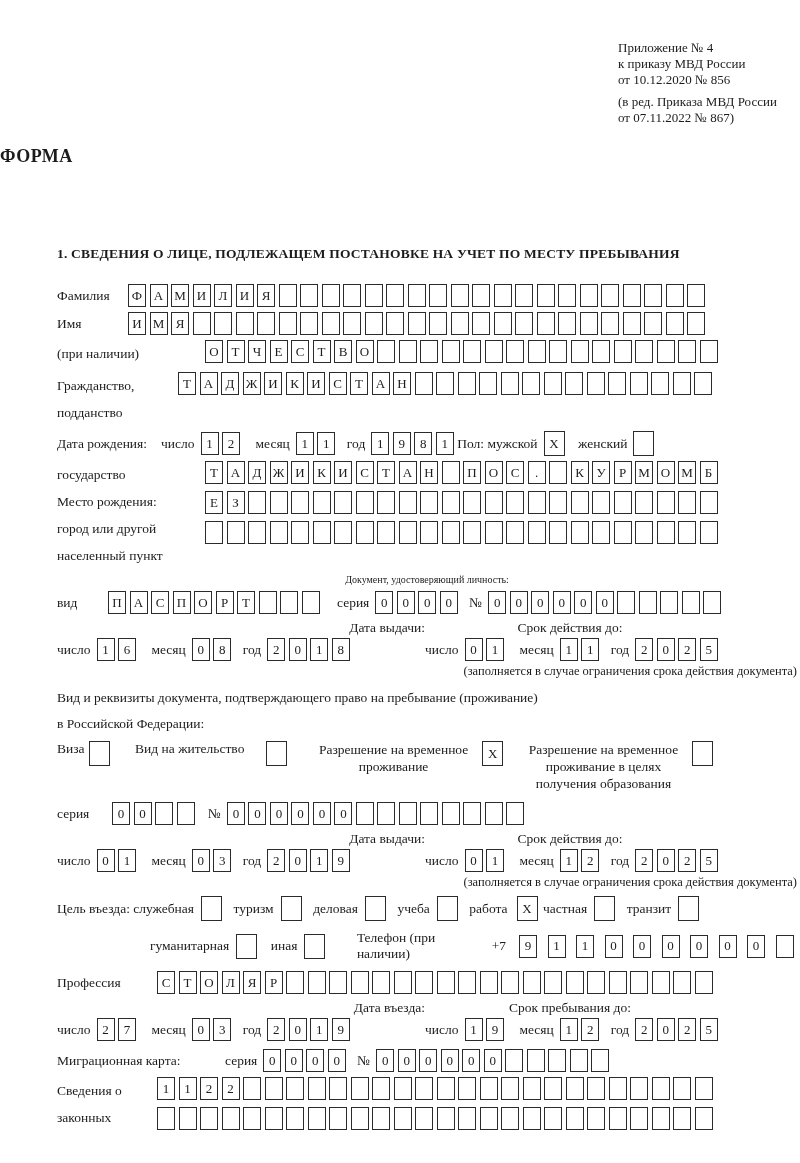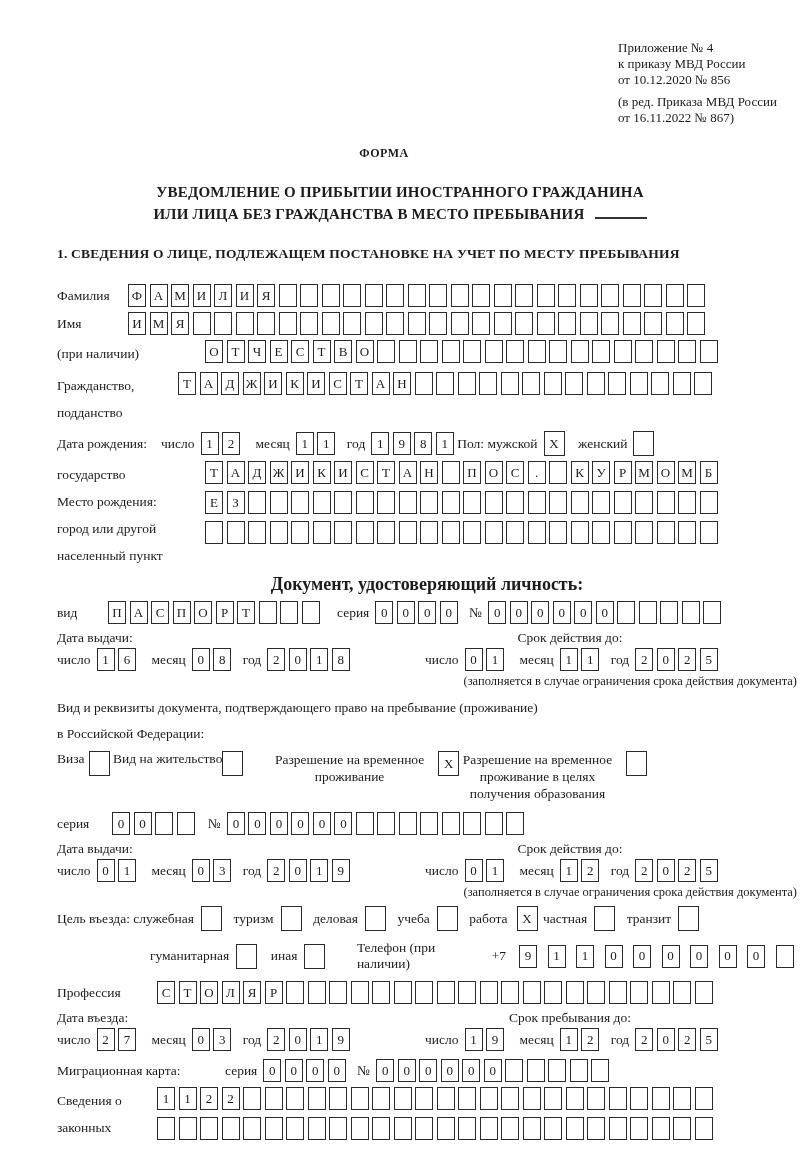"от 16.11.2022 № 867)" div { text: 16.11.2022 -> 07.11.2022 }
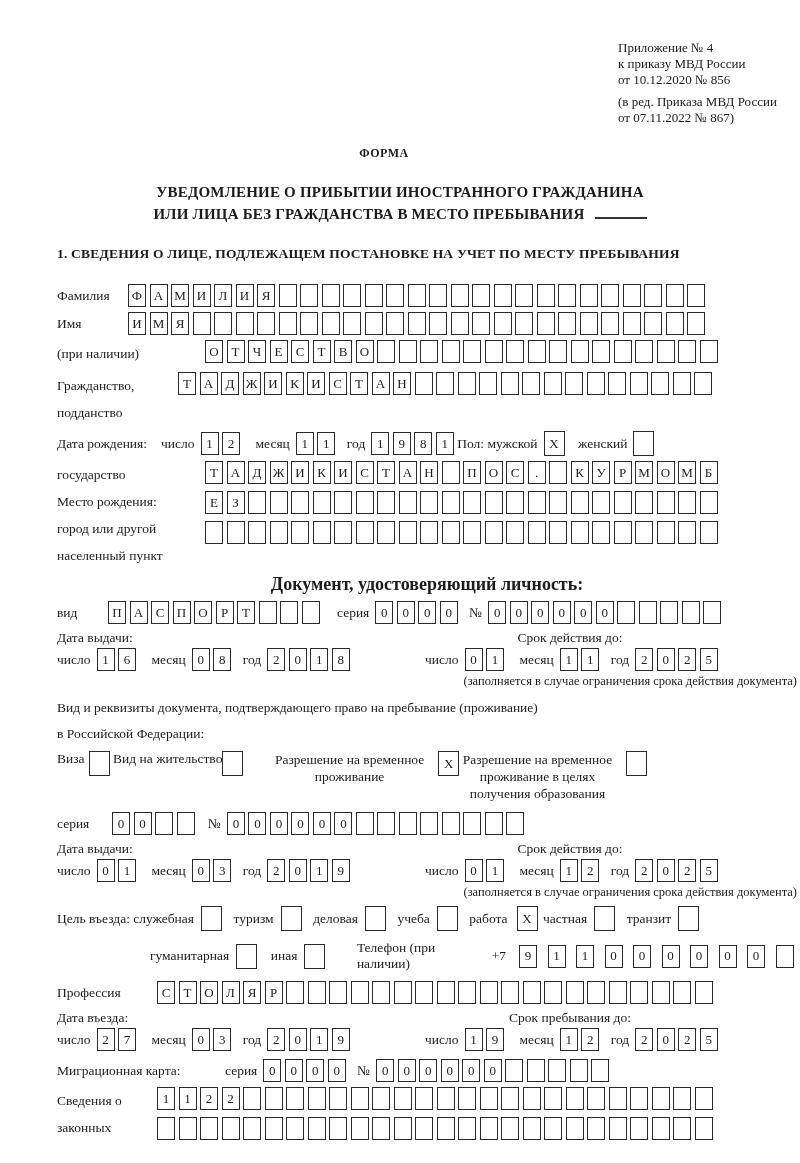"ФОРМА" .forma { font-size: 12px -> 18px; text-align: center -> left }
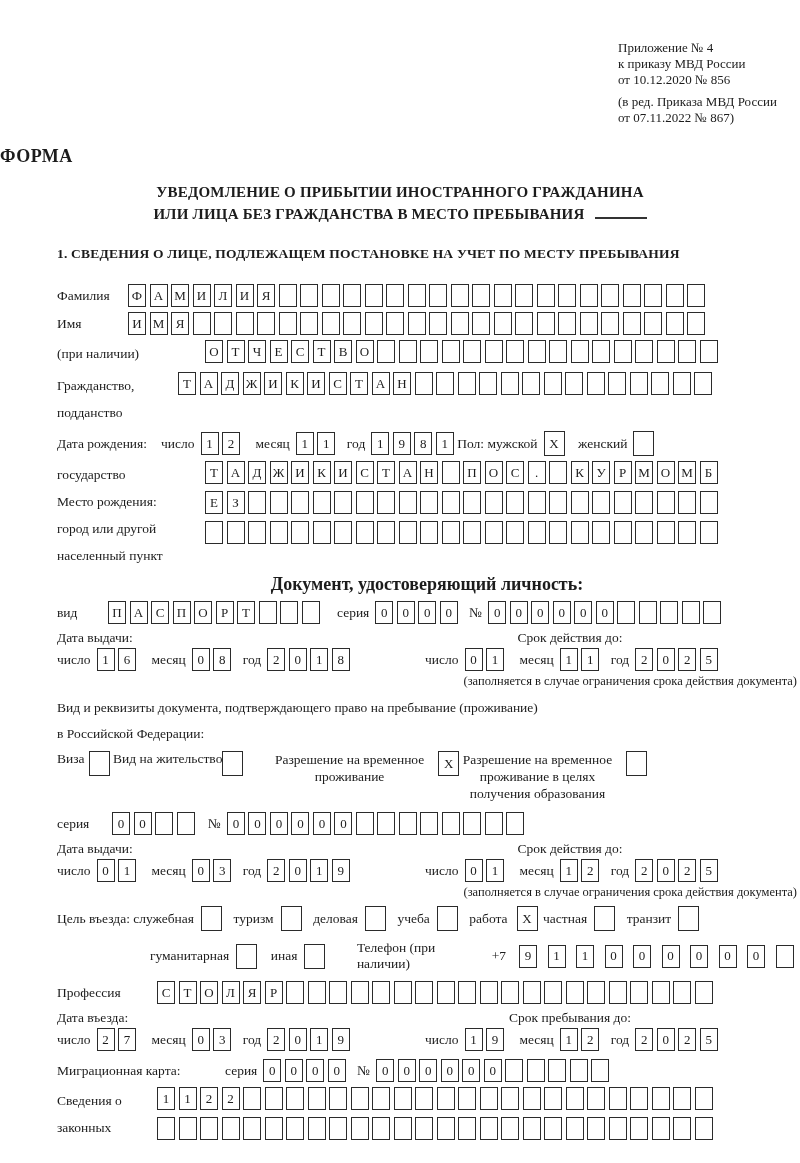"УВЕДОМЛЕНИЕ О ПРИБЫТИИ ИНОСТРАННОГО" div.title { html: <div> <div>УВЕДОМЛЕНИЕ О ПРИБЫТИИ ИНОСТРАННОГО ГРАЖДАНИНА</div> <div> <span>ИЛИ ЛИЦА БЕЗ ГРАЖДАНСТВА В МЕСТО ПРЕБЫВАНИЯ</span><span></span> </div> </div> -> none }
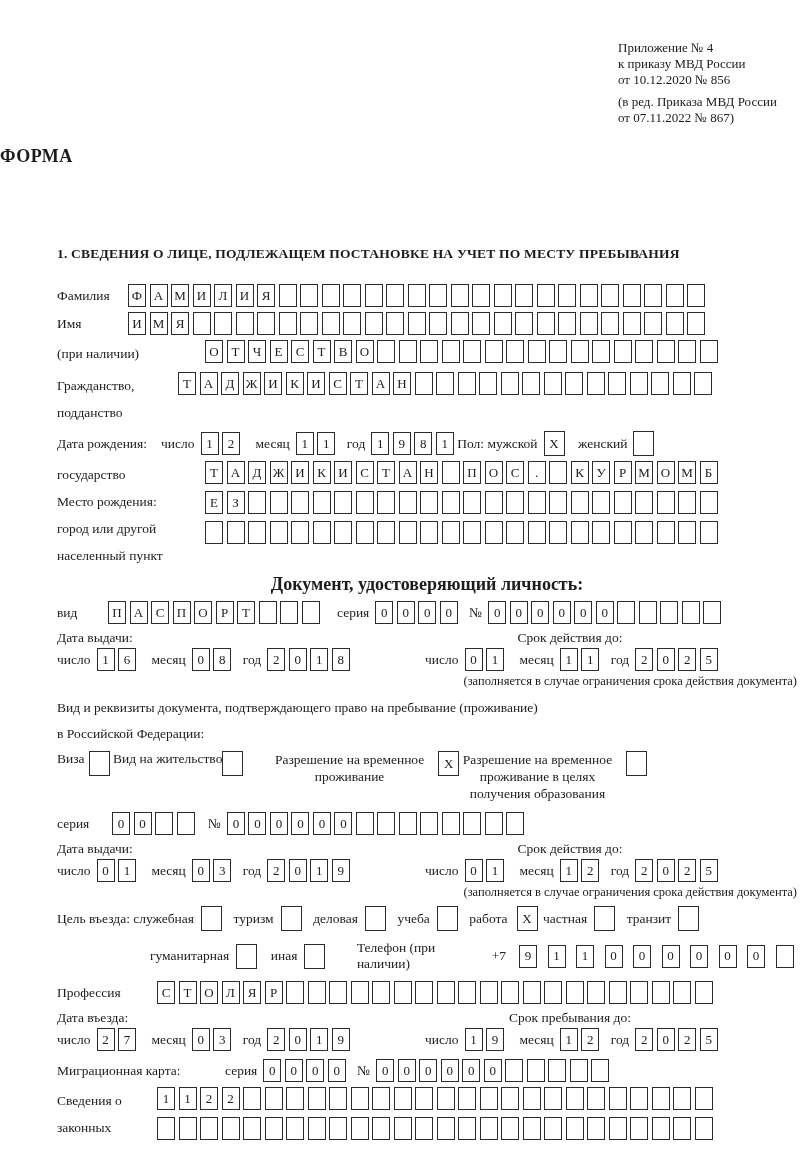"Документ, удостоверяющий личность:" .center-b { font-size: 18px -> 10px; font-weight: bold -> normal }
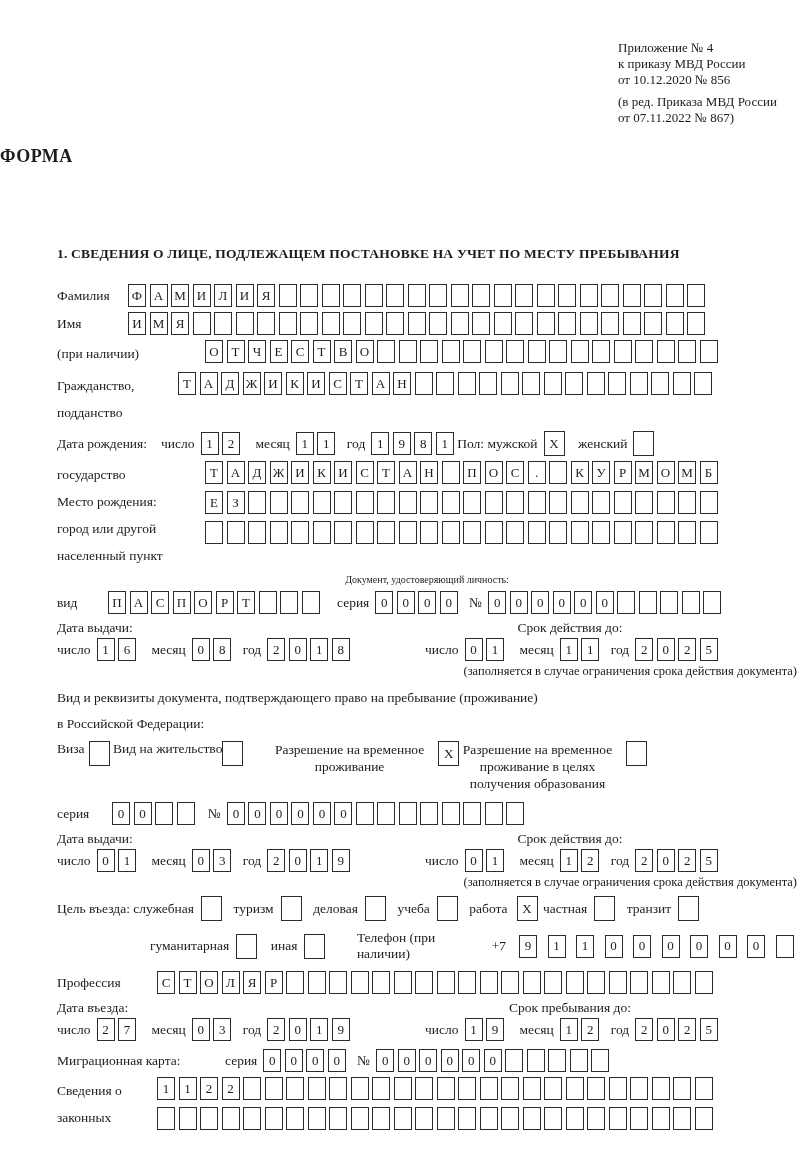"Дата выдачи:" .dh-left { text-align: left -> right }
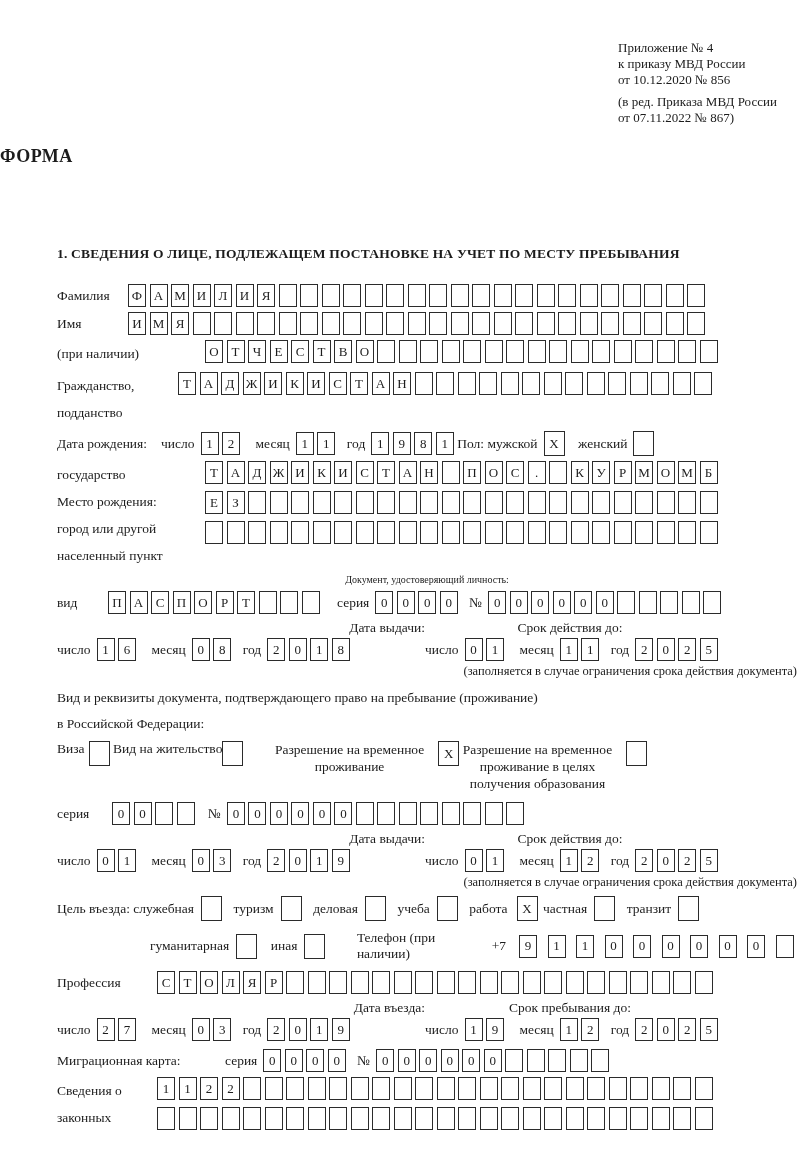"Вид на жительство" .ml22 { margin-left: none -> 22px }
